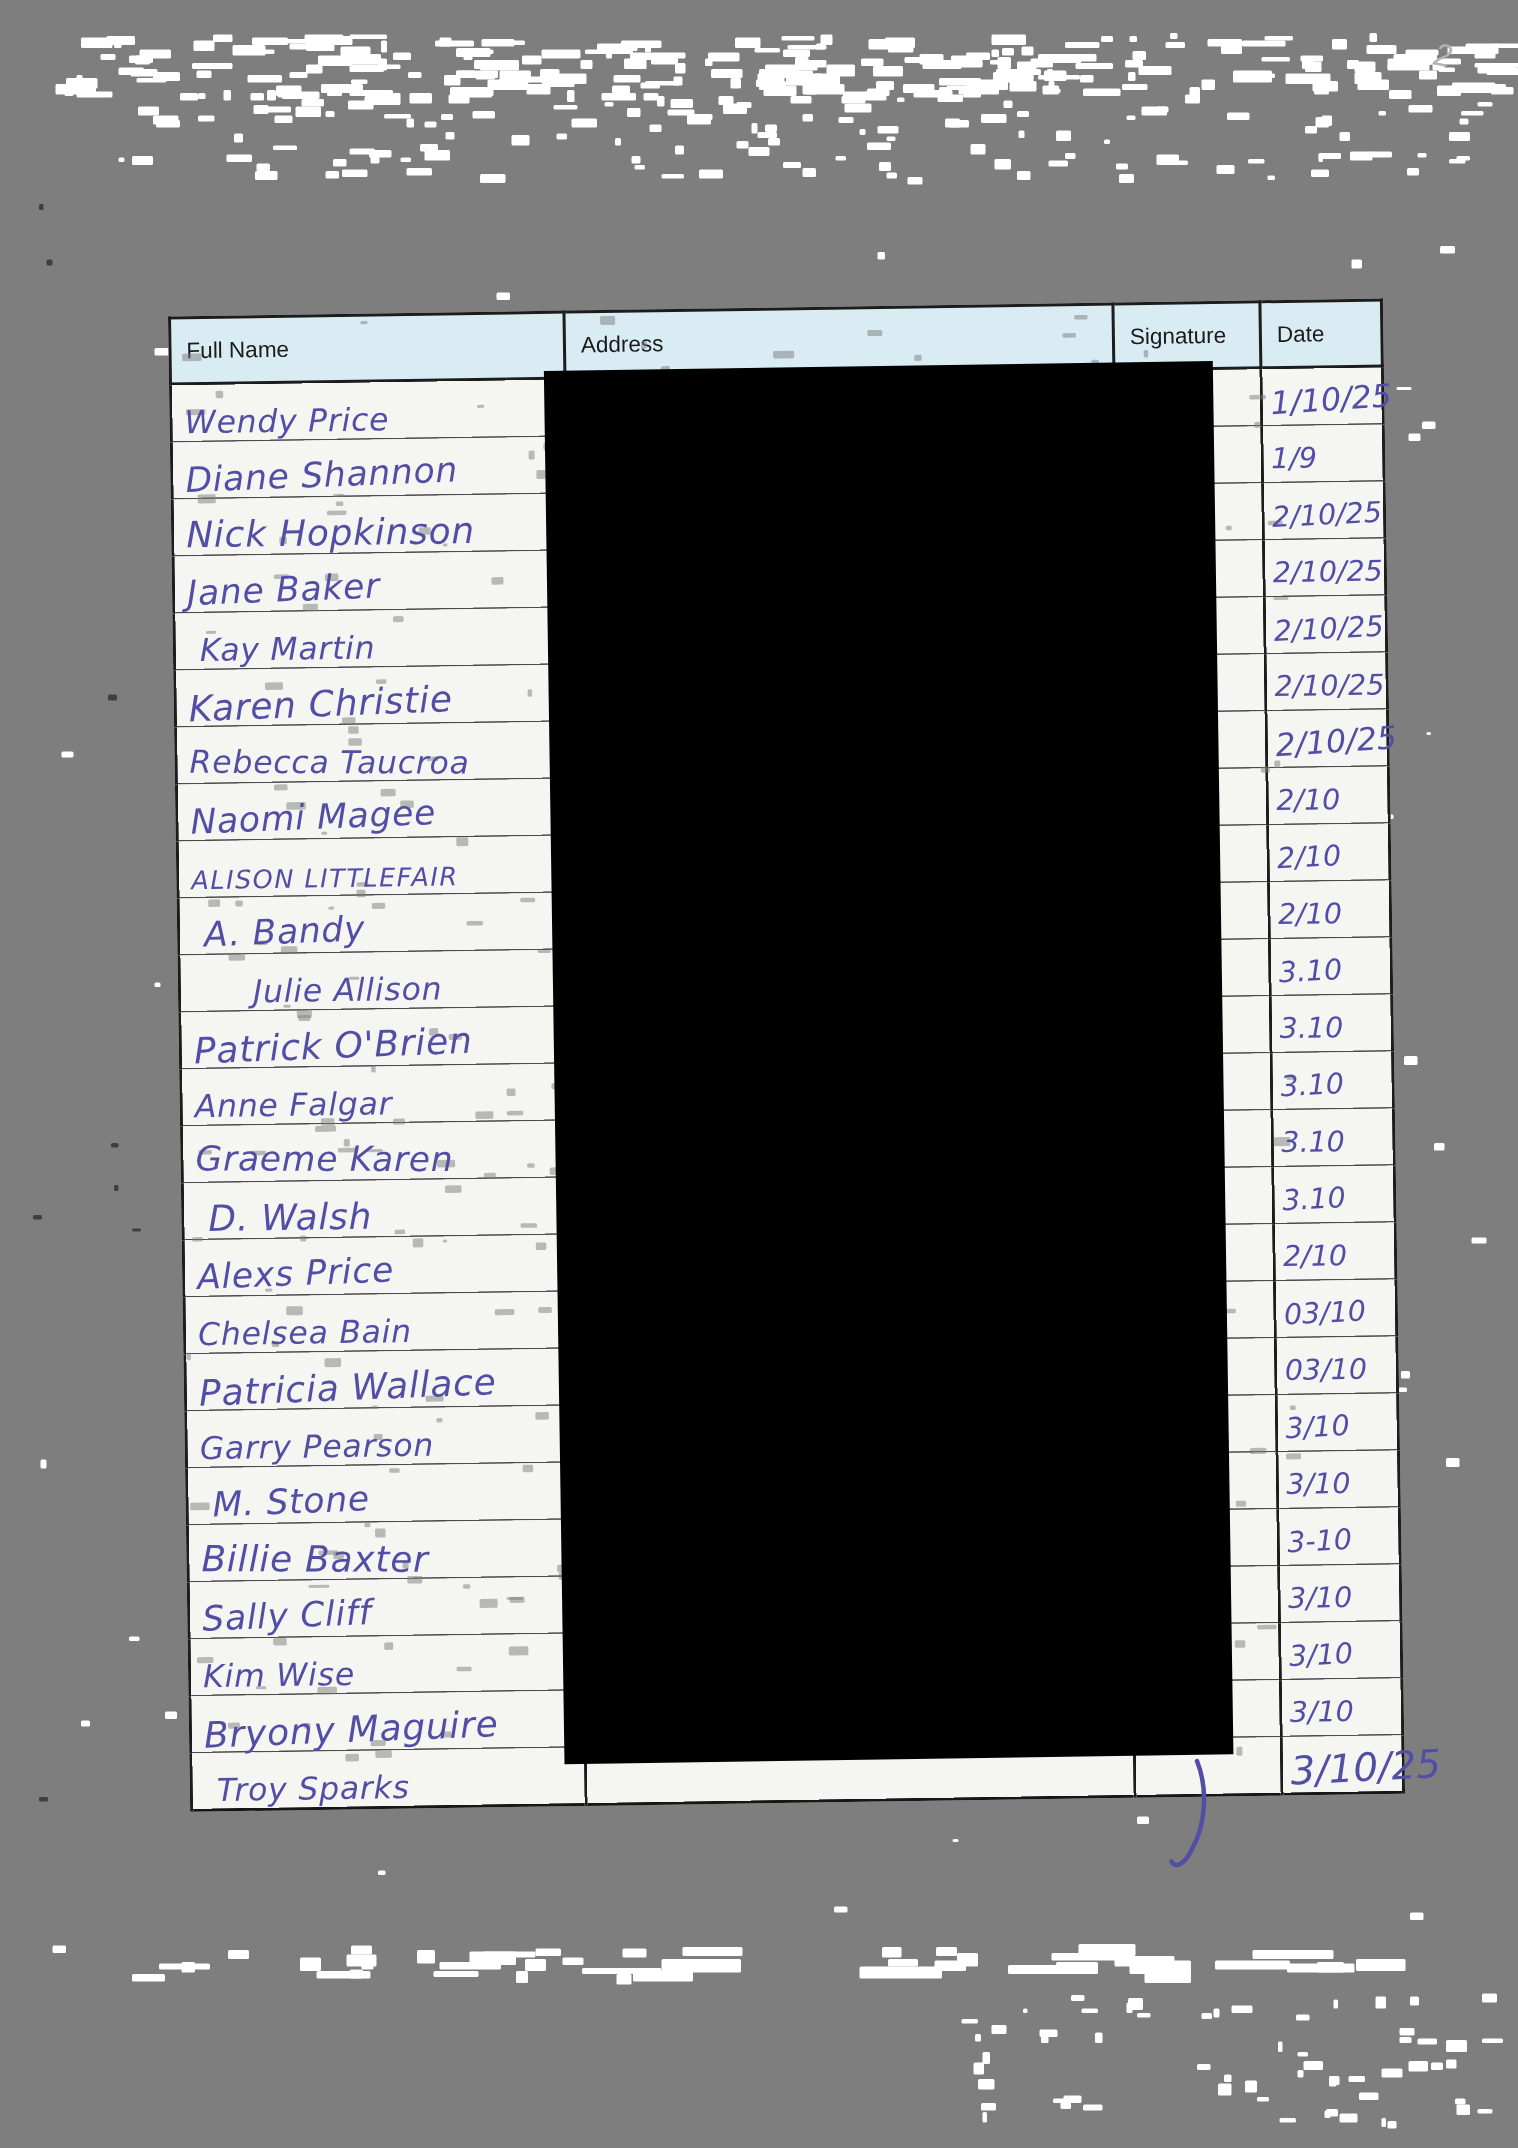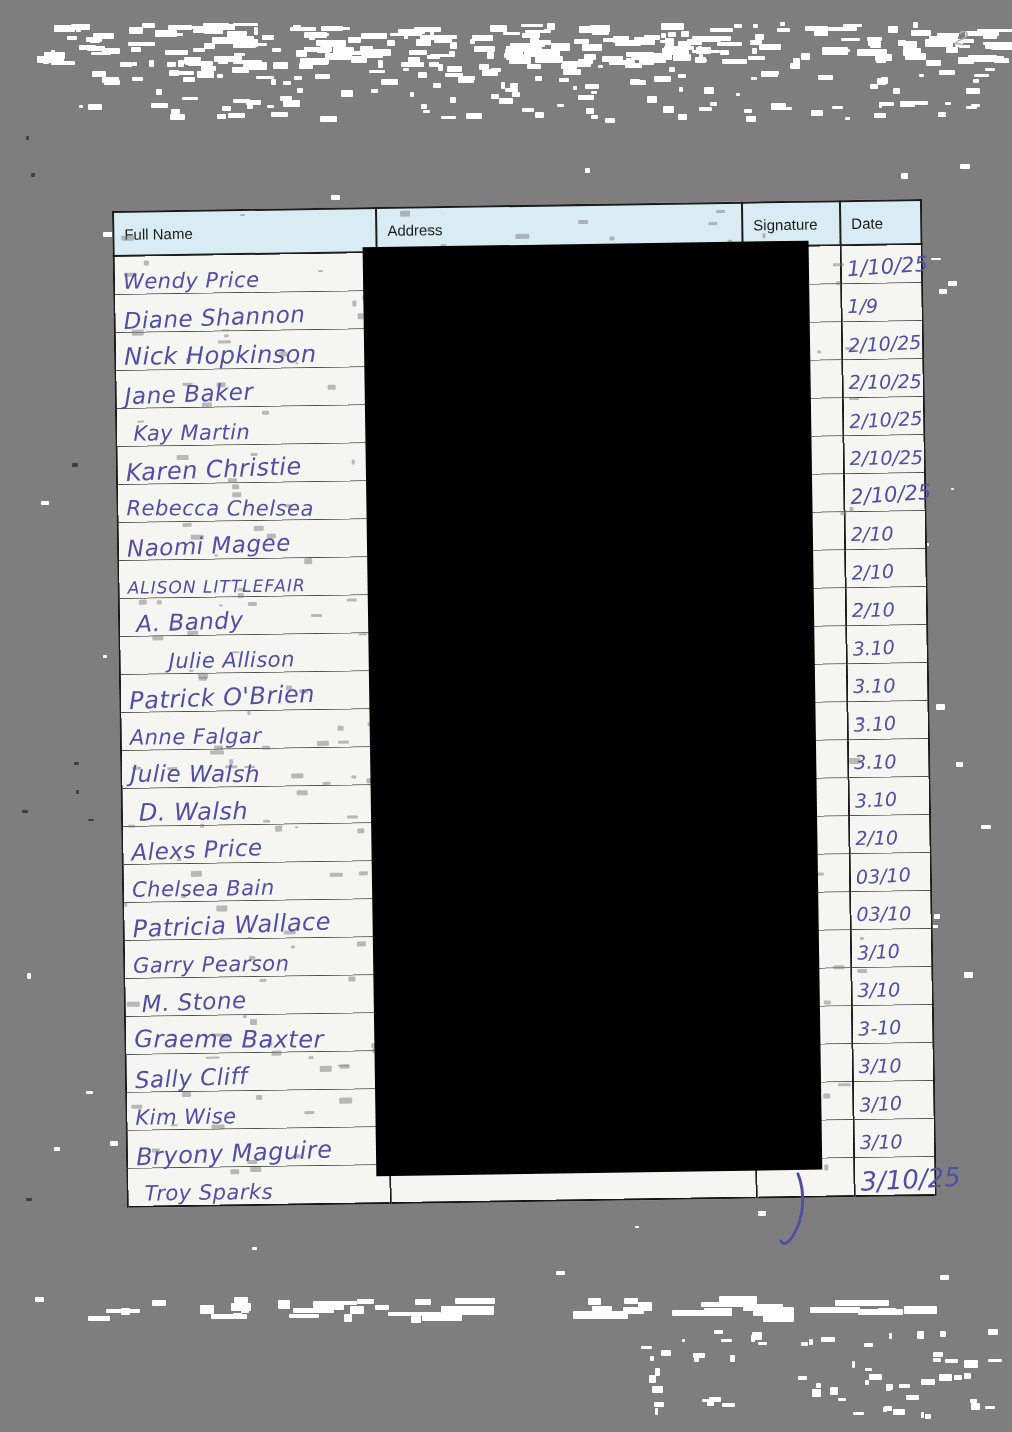"Rebecca Chelsea" span.hw { text: Chelsea -> Taucroa }
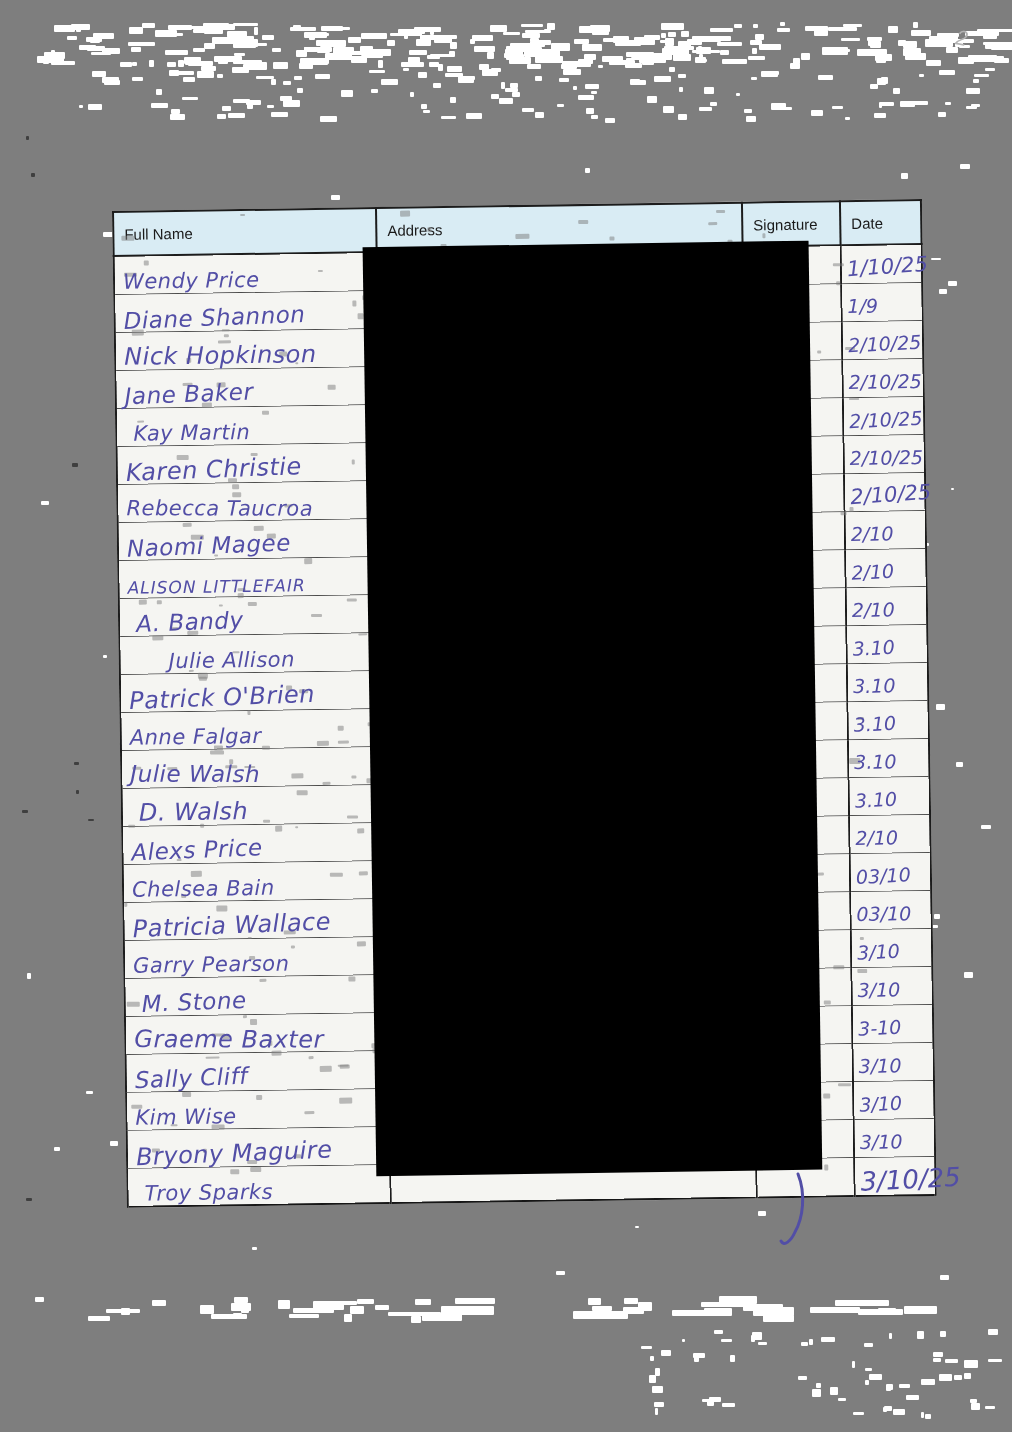"Julie Walsh" span.hw { text: Julie Walsh -> Graeme Karen }
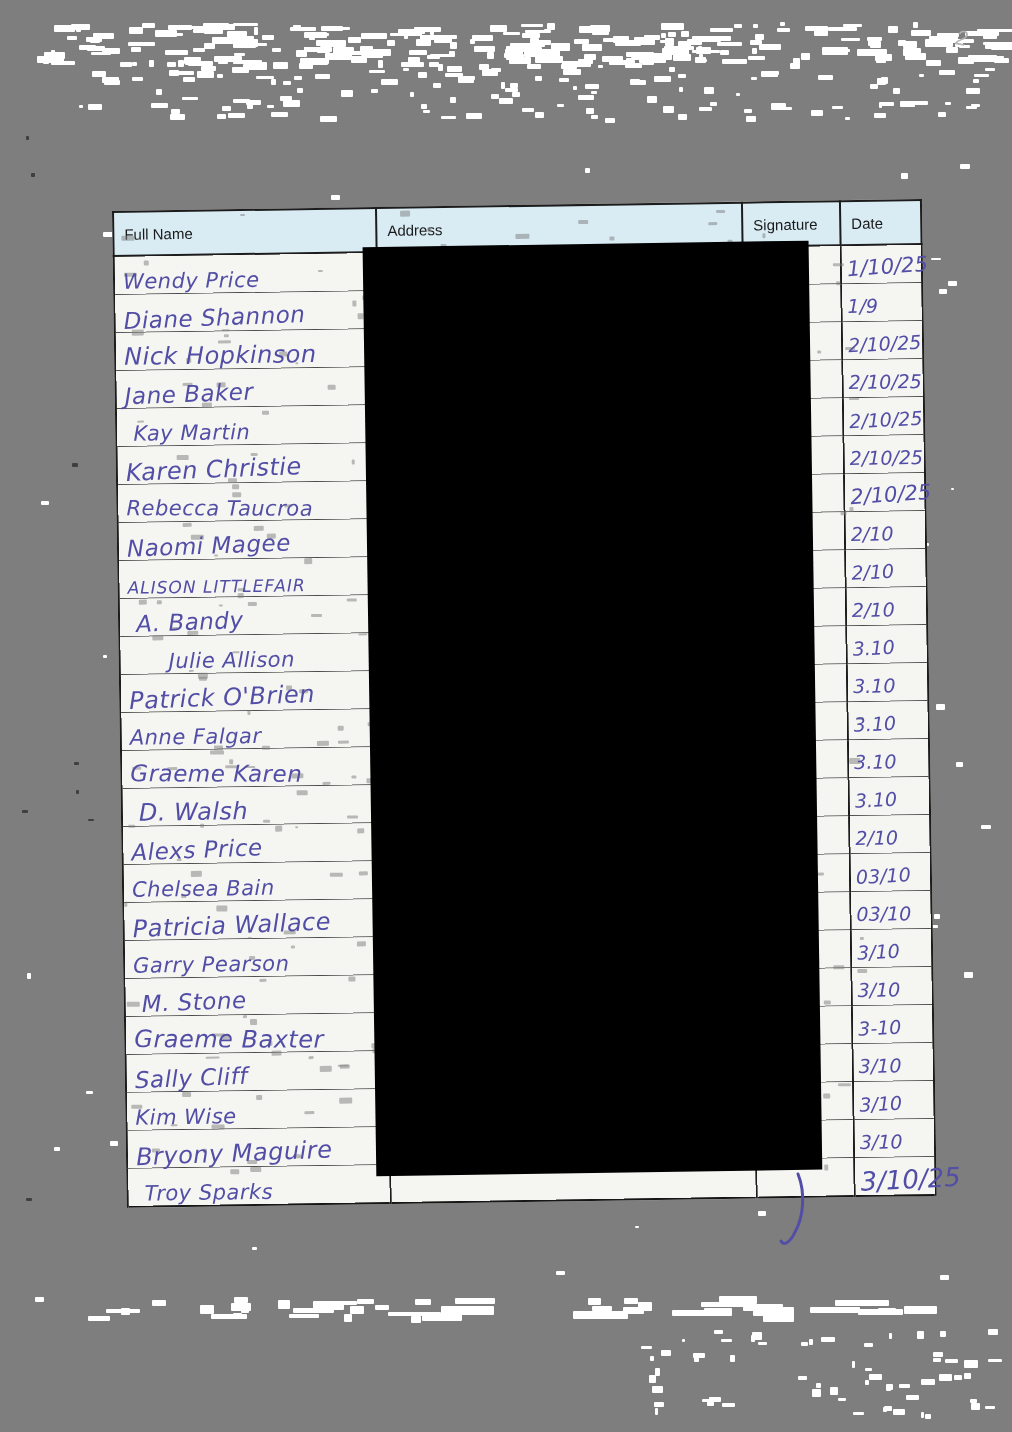"Graeme Baxter" span.hw { text: Graeme -> Billie }
